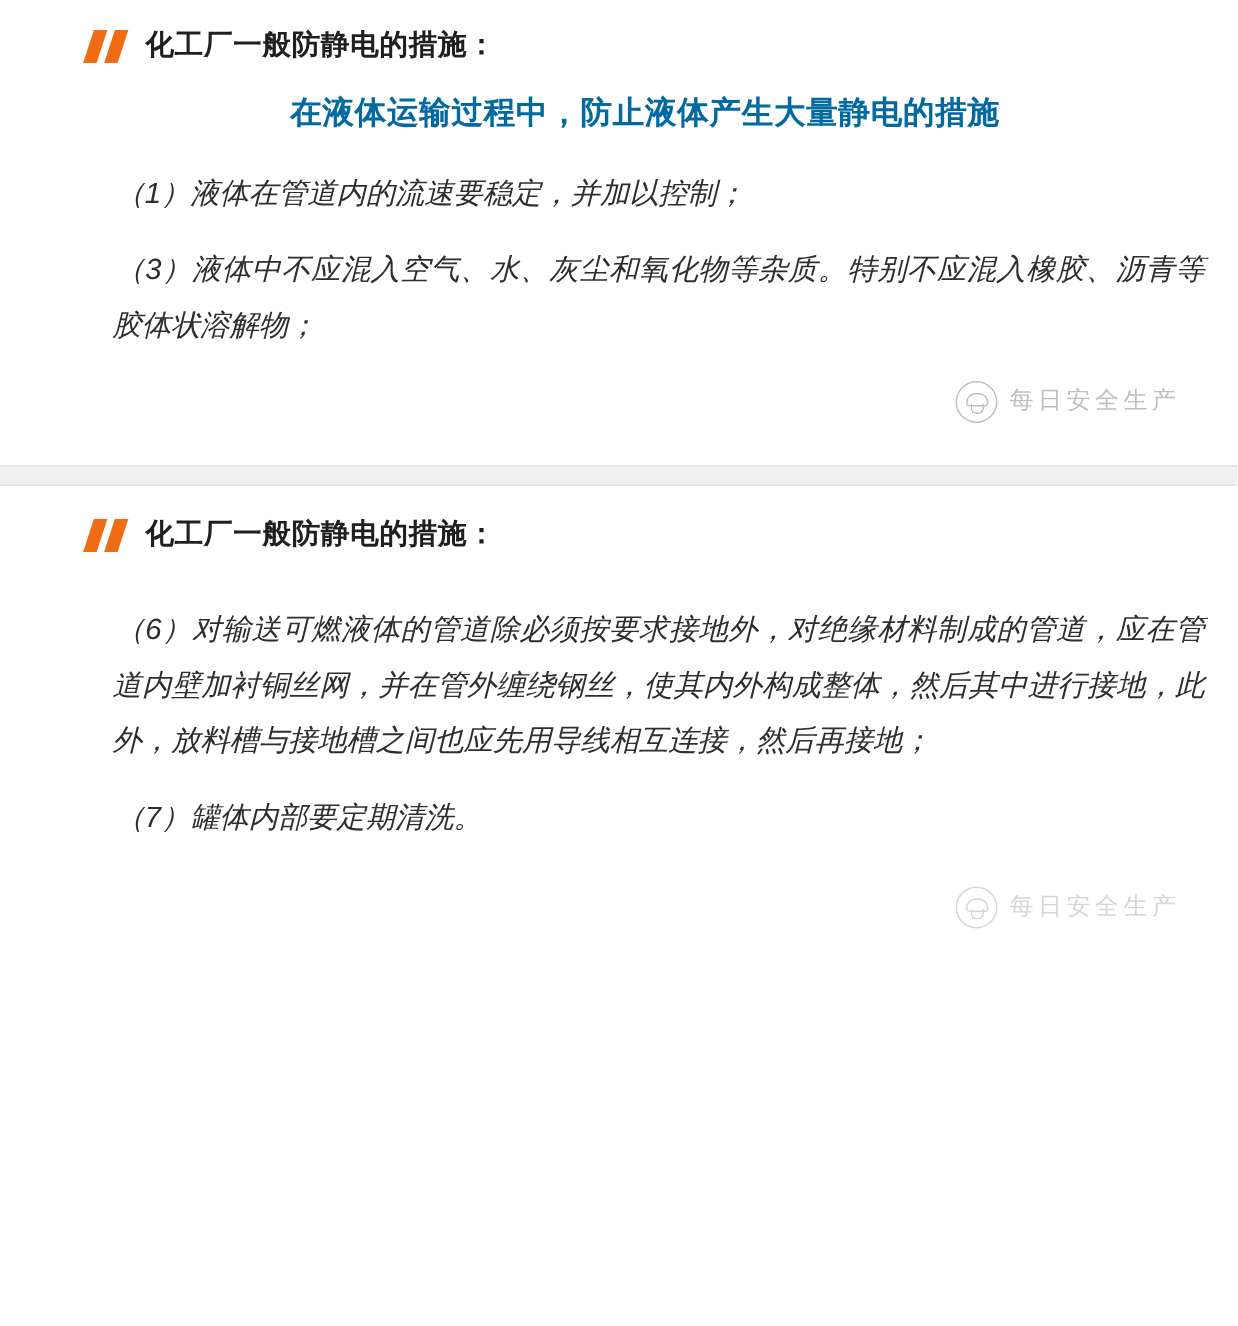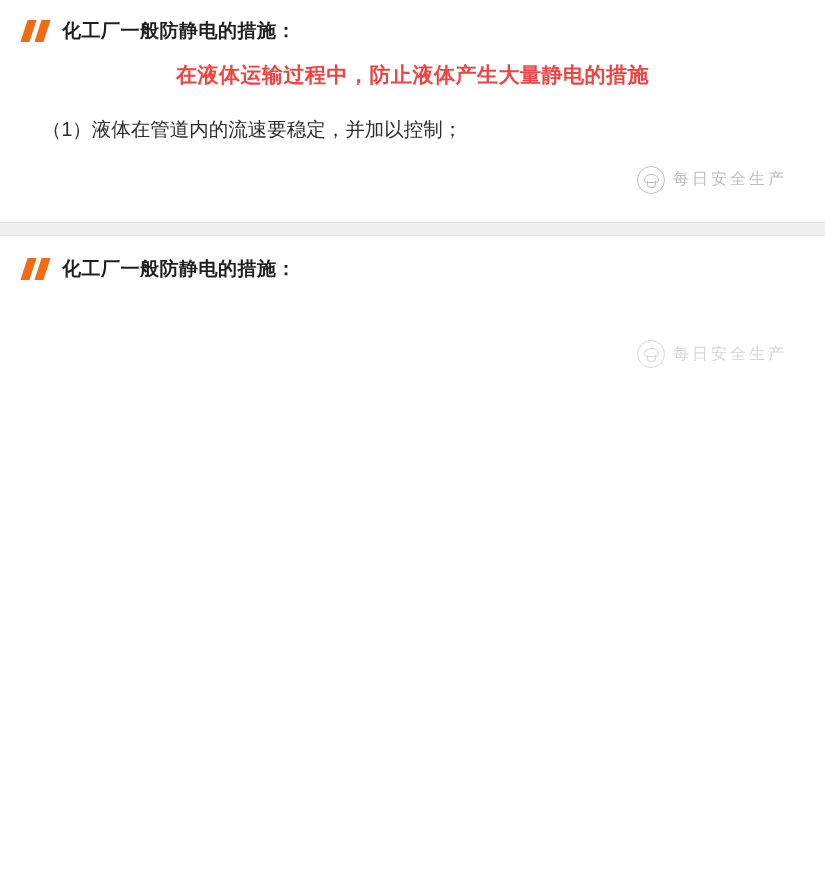"化工厂一般防静电的措施：" .card { margin-left: none -> 35px }
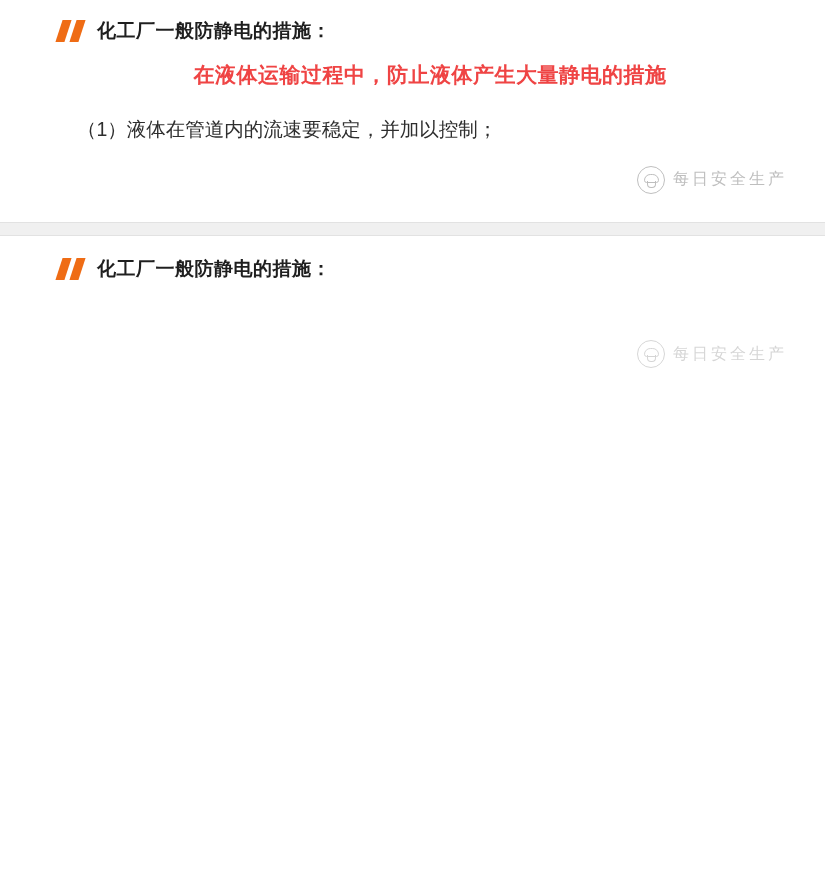"在液体运输过程中，防止液体产生大量静电的措施" .headline { color: #ef4444 -> #0369a1 }
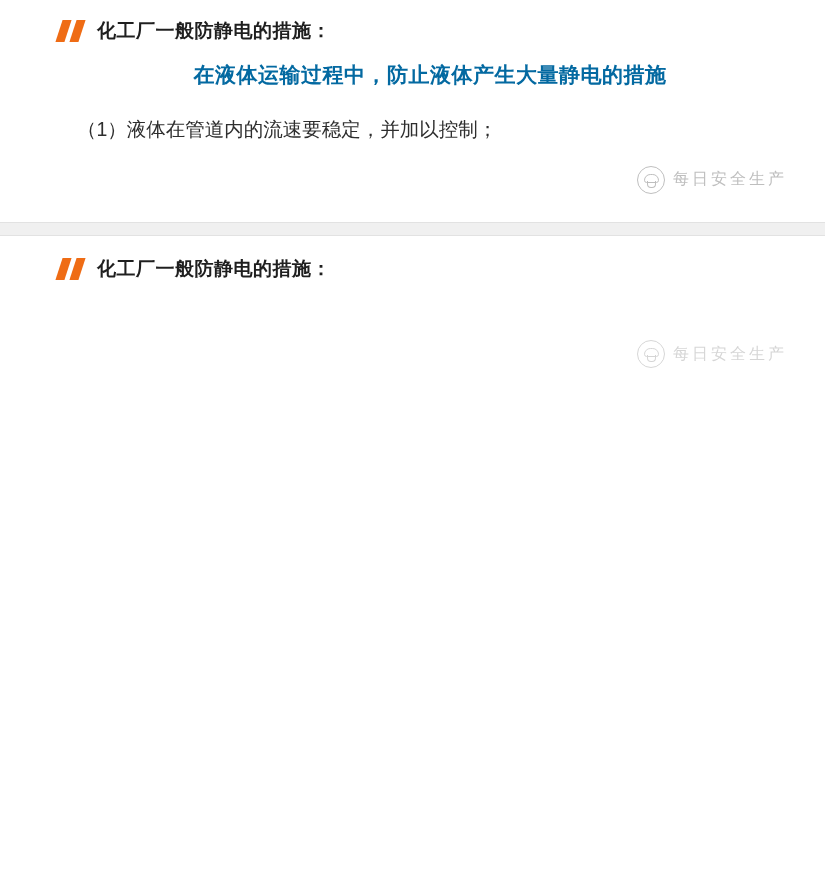"（1）液体在管道内的流速要稳定，并加以控制；" .para.indent { font-style: none -> italic }
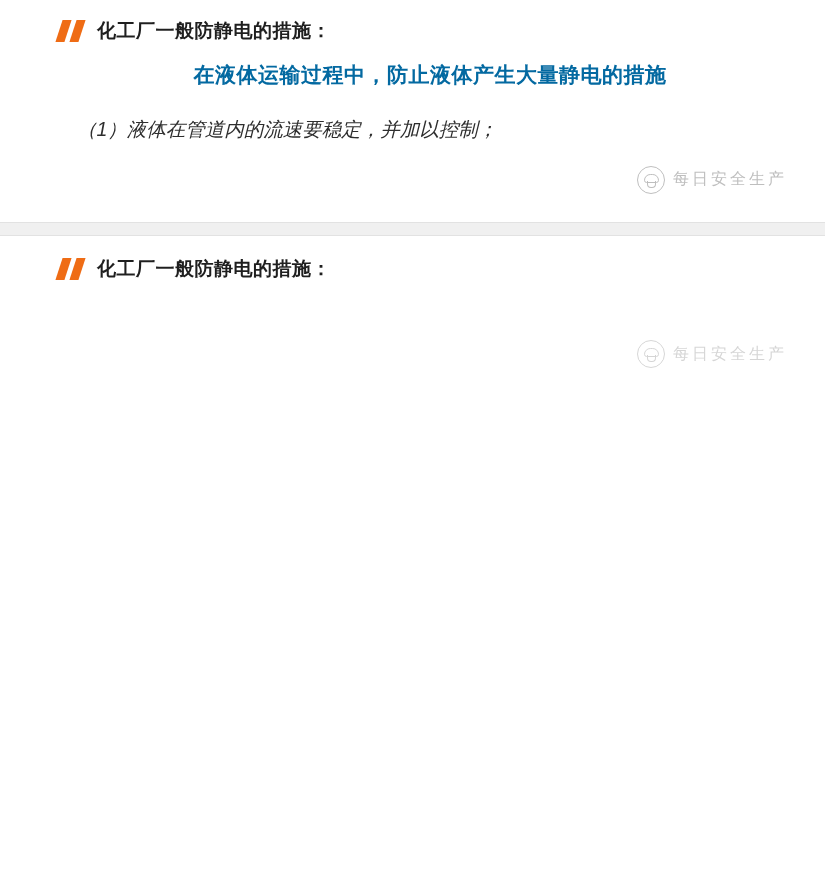"（3）液体中不应混入空气、水、灰尘和氧化物等杂质。特别不应混入橡胶、沥青等胶体状" p.para { html: none -> <p>（3）液体中不应混入空气、水、灰尘和氧化物等杂质。特别不应混入橡胶、沥青等胶体状溶解物；</p> }
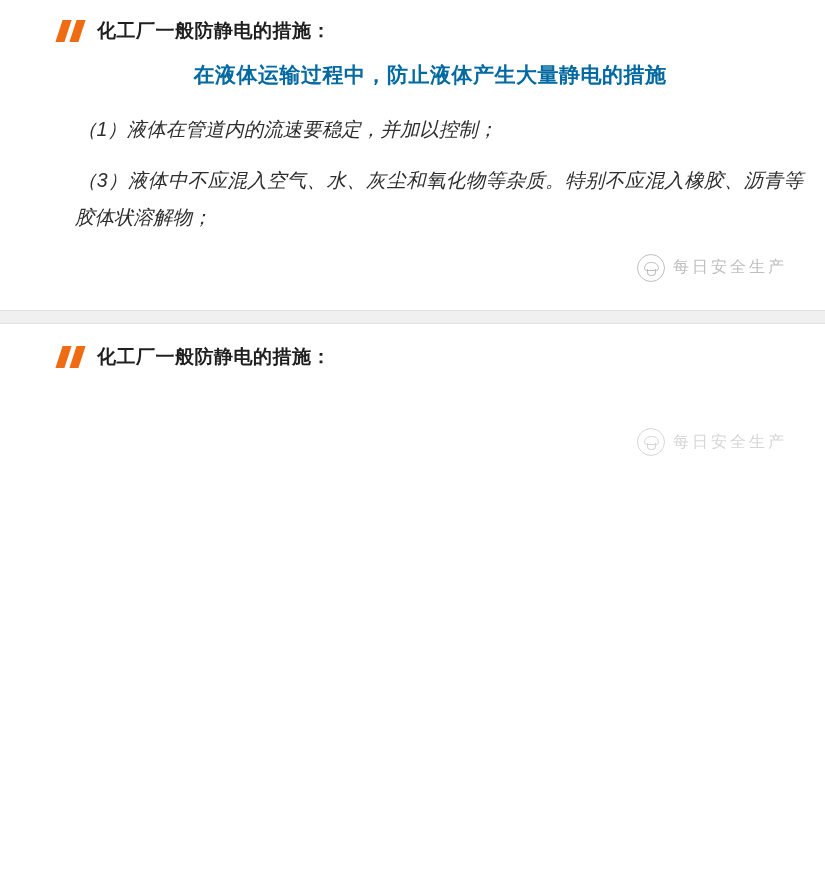"（6）对输送可燃液体的管道除必须按要求接地外，对绝缘材料制成的管道，应在管道内壁" p.para { html: none -> <p>（6）对输送可燃液体的管道除必须按要求接地外，对绝缘材料制成的管道，应在管道内壁加衬铜丝网，并在管外缠绕钢丝，使其内外构成整体，然后其中进行接地，此外，放料槽与接地槽之间也应先用导线相互连接，然后再接地；</p> }
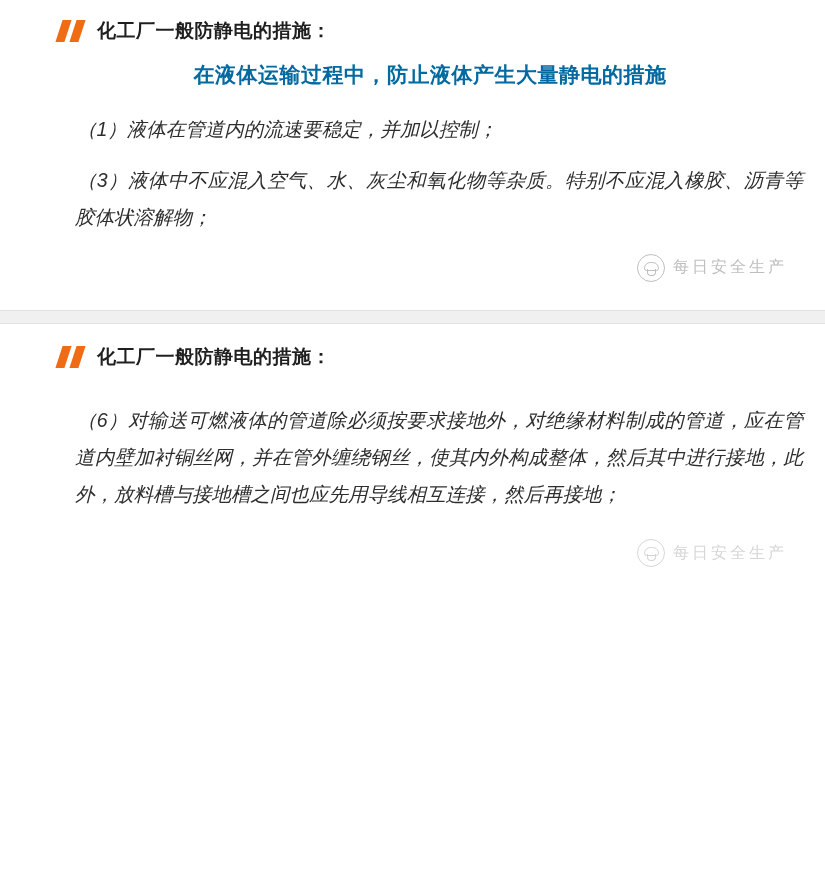"（7）罐体内部要定期清洗。" p.para { html: none -> <p>（7）罐体内部要定期清洗。</p> }
